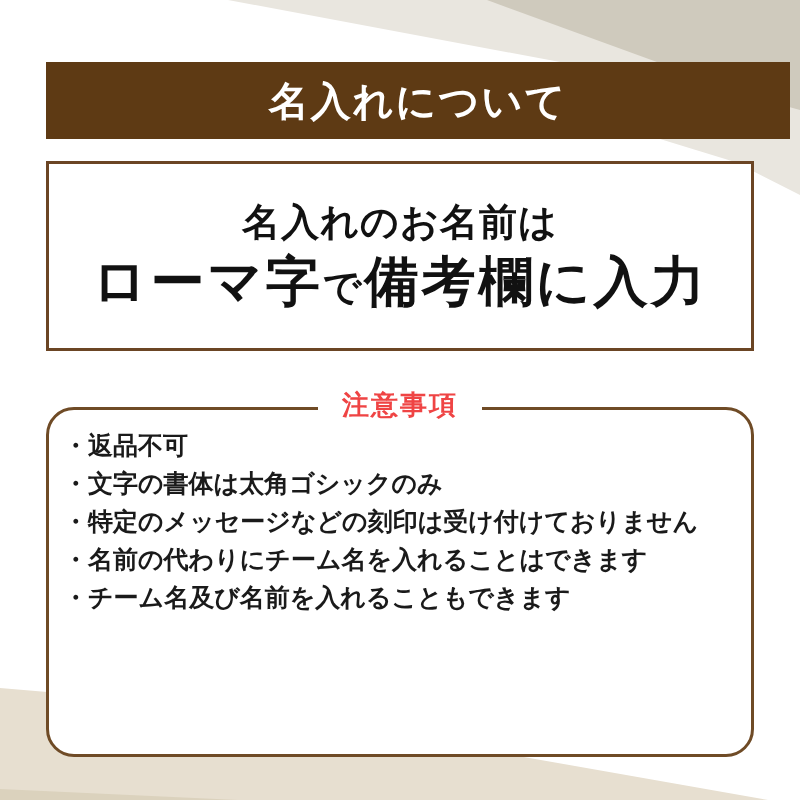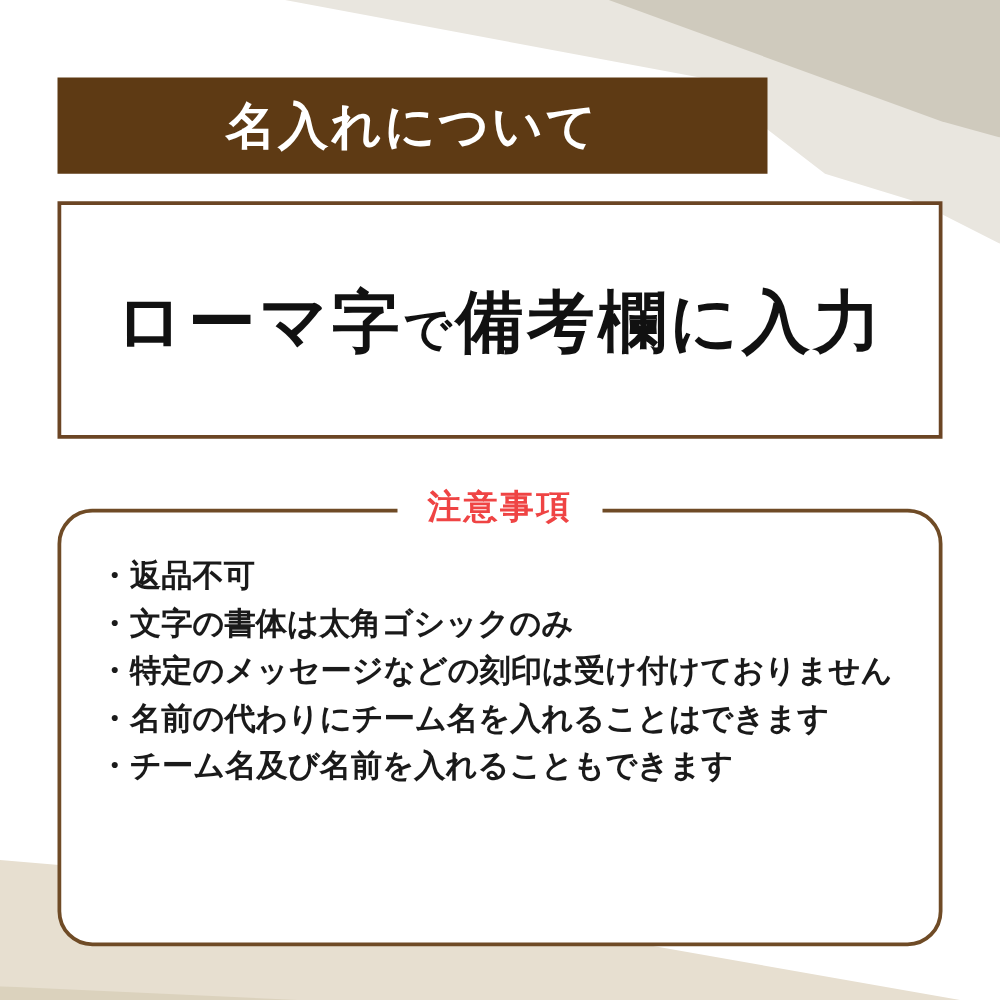"名入れについて" .header-bar { width: 568px -> 744px }
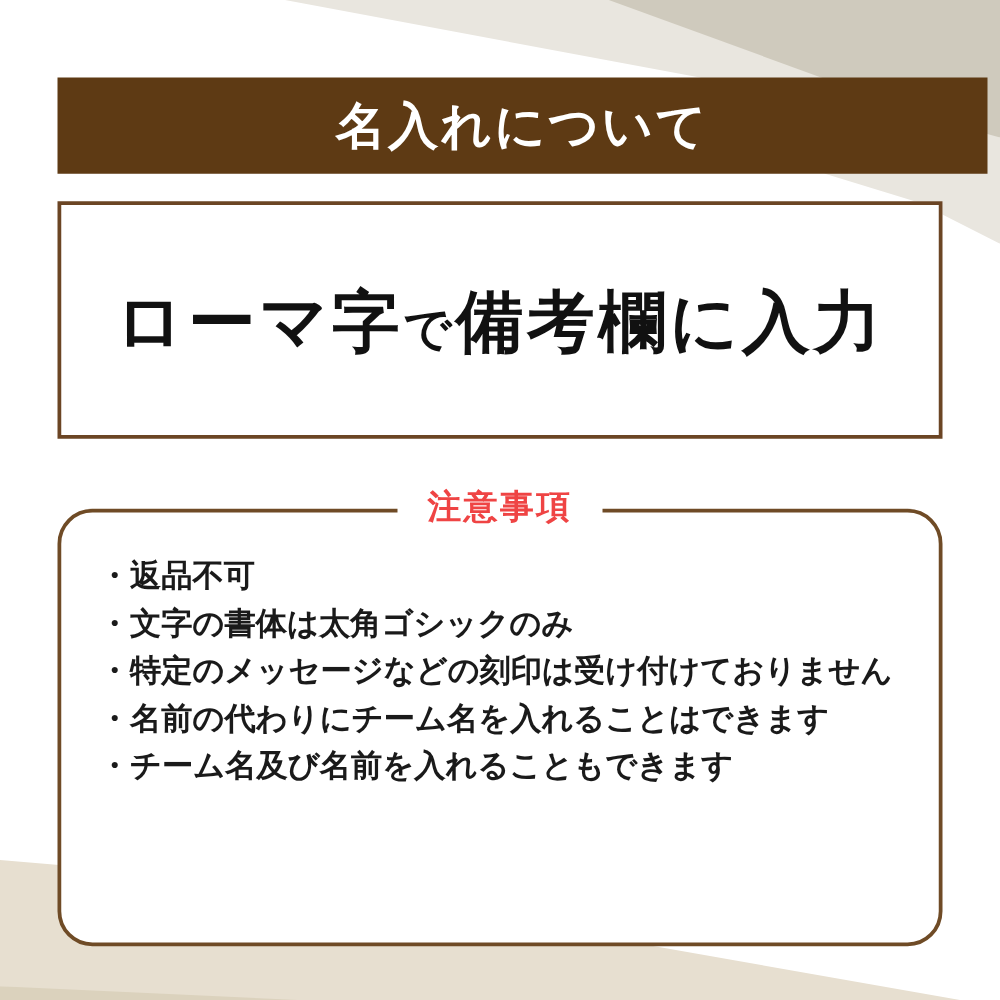"名入れのお名前は" div.line1 { html: none -> <div>名入れのお名前は</div> }
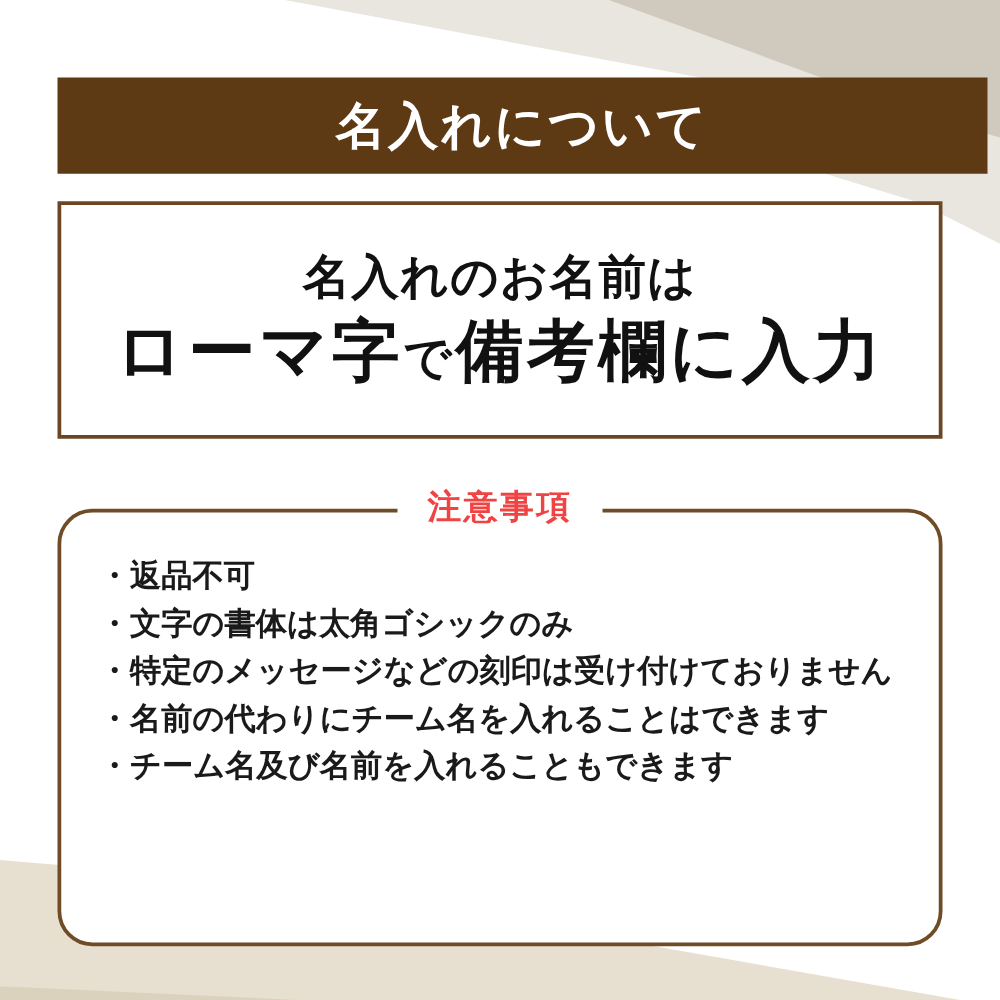"・返品不可" .notes-list { margin: 16px -> 0 }
